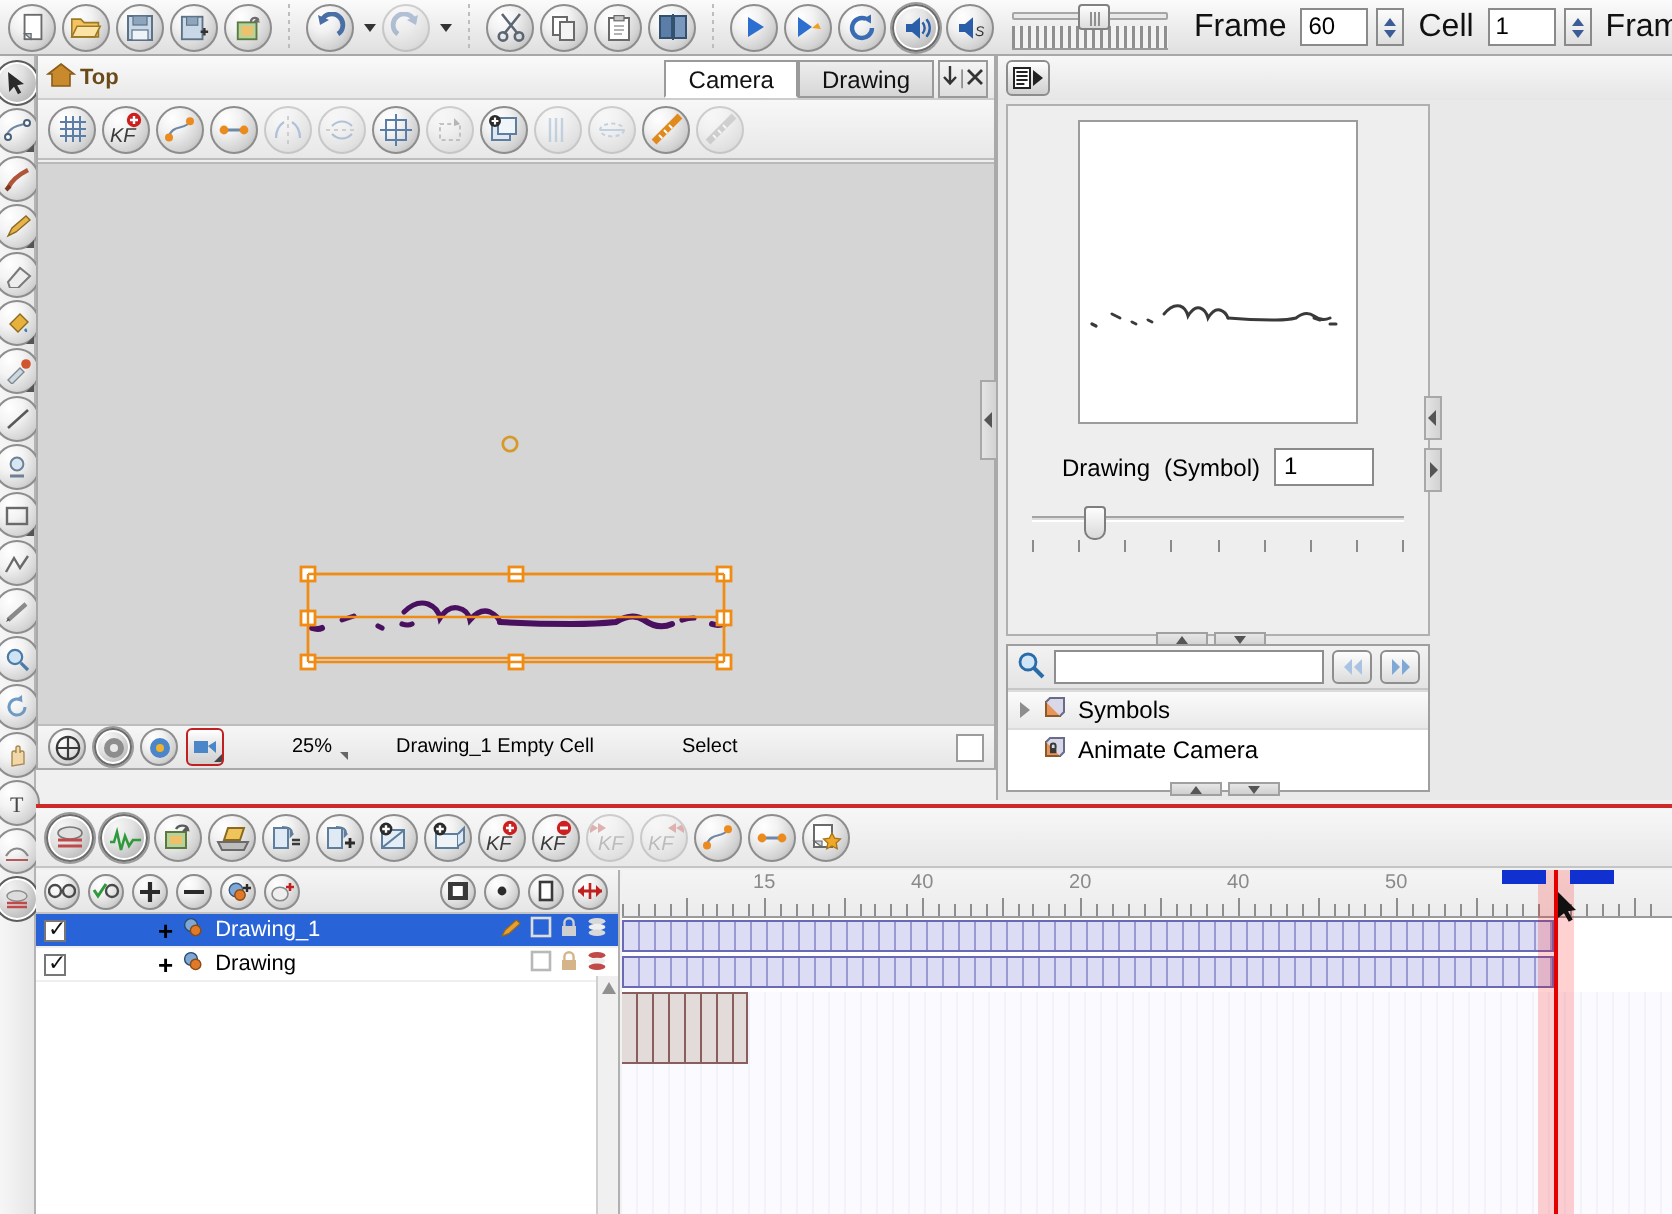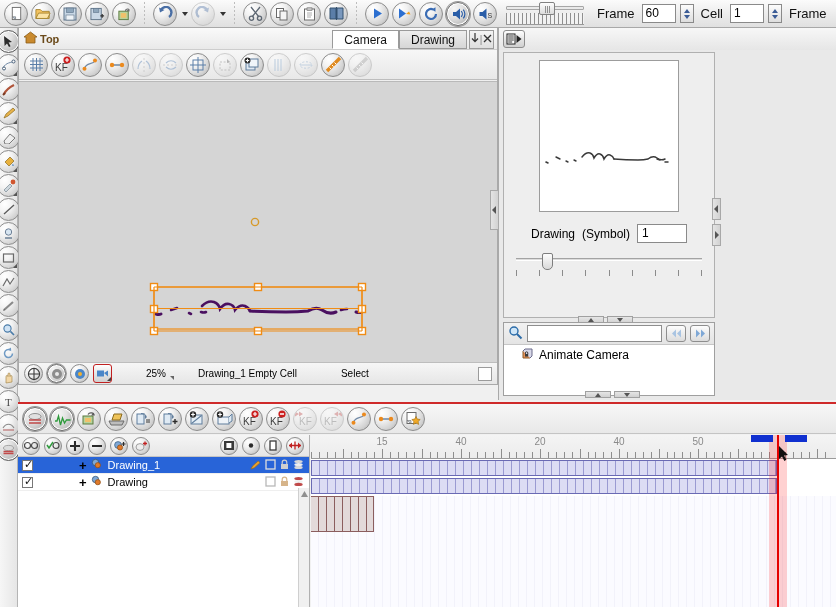"Frame" .lbl { font-size: 13px -> 16px }
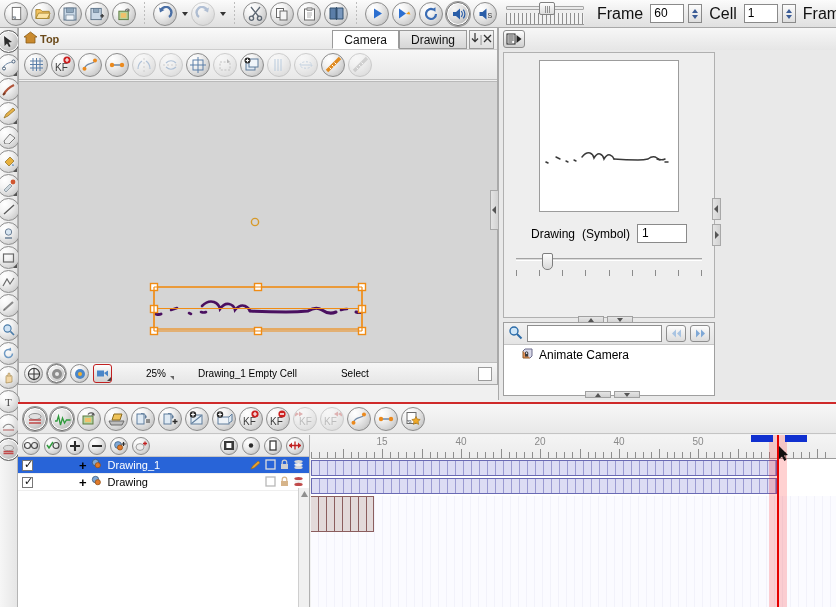"KF" .orb { font-style: none -> italic }
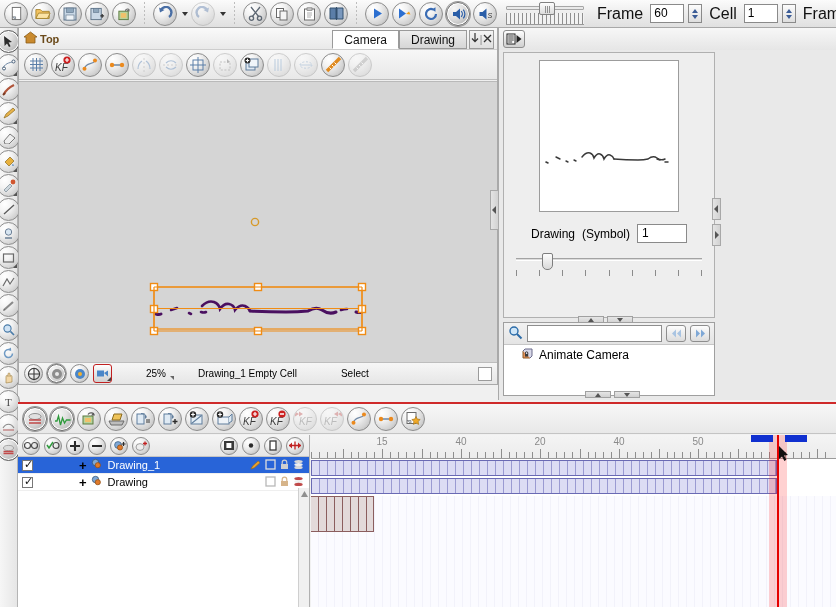"Symbols" div.libitem { html: none -> <div> <span></span> <span> <svg> <path></path> <path></path> </svg> </span> <span>Symbols</span> </div> }
